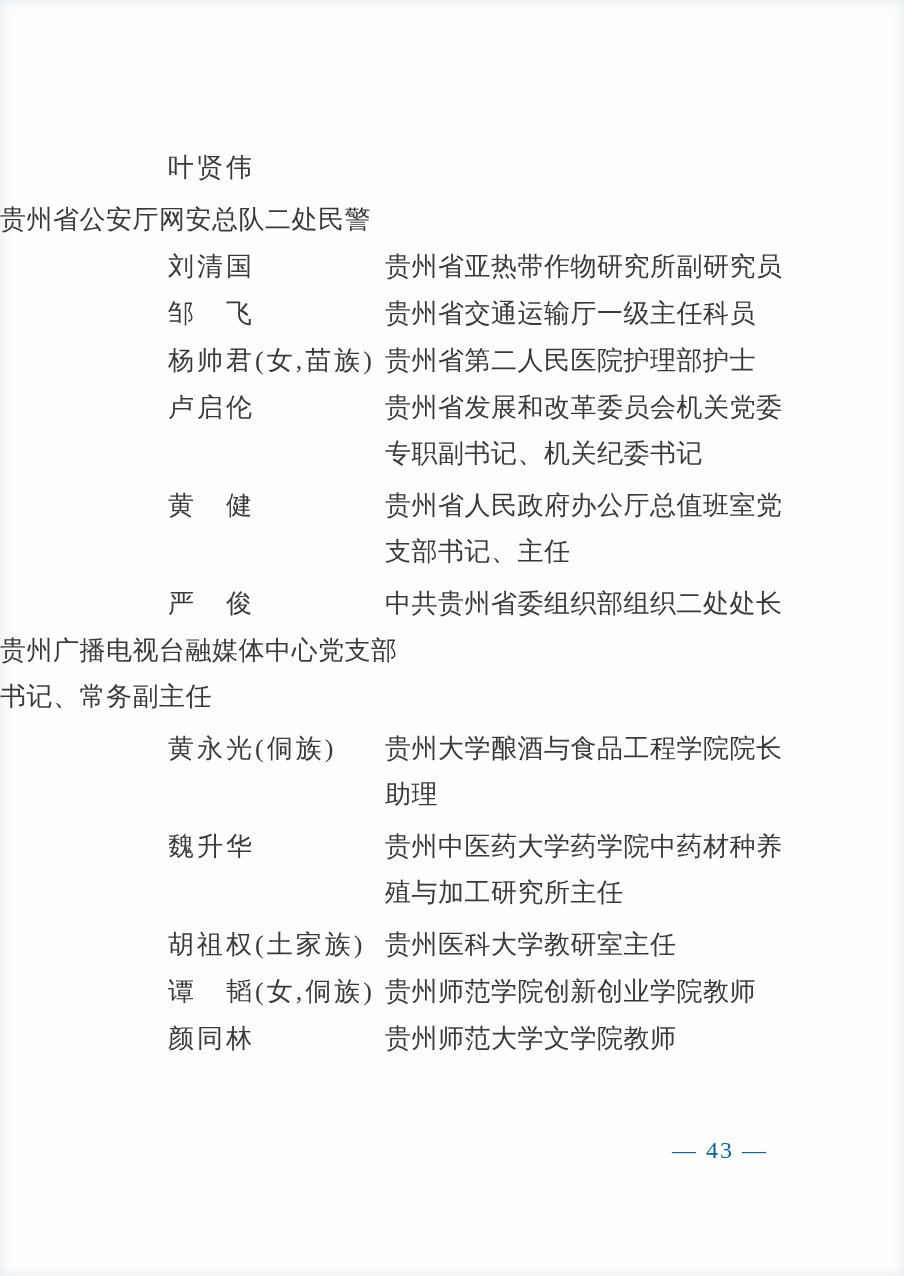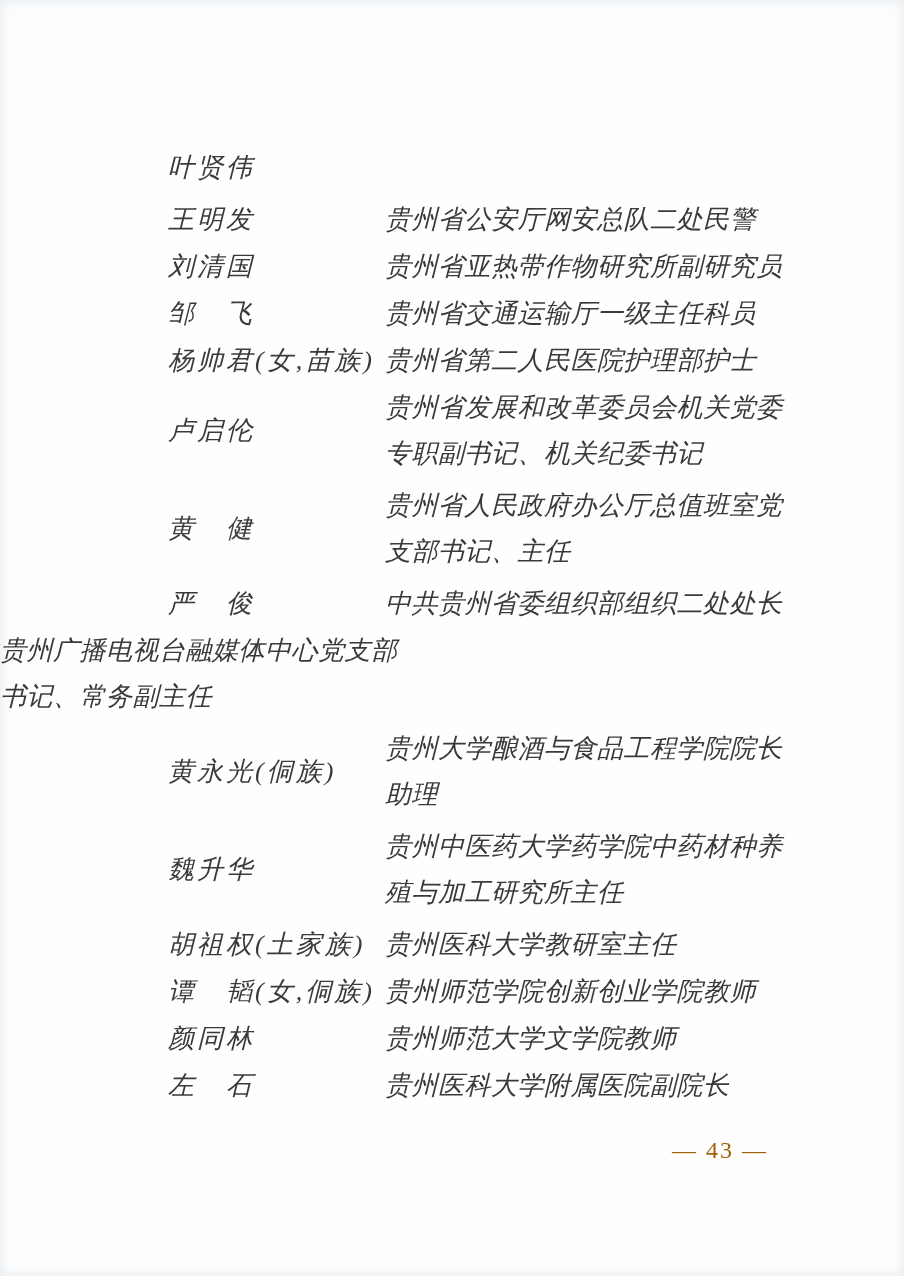"叶贤伟" .entry { align-items: center -> flex-start; font-style: italic -> none }
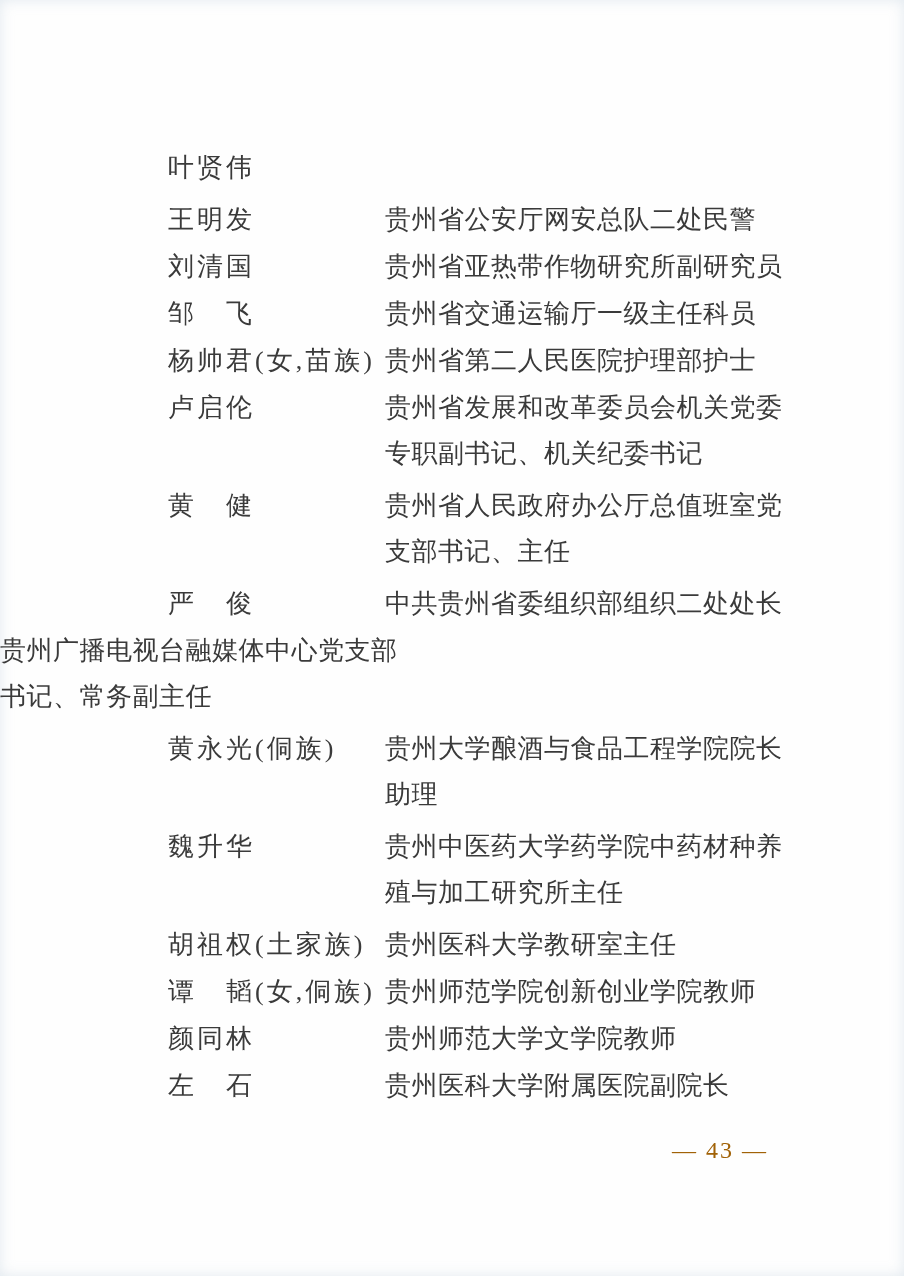"王明发" div.name { html: <div>王明发</div> -> none }
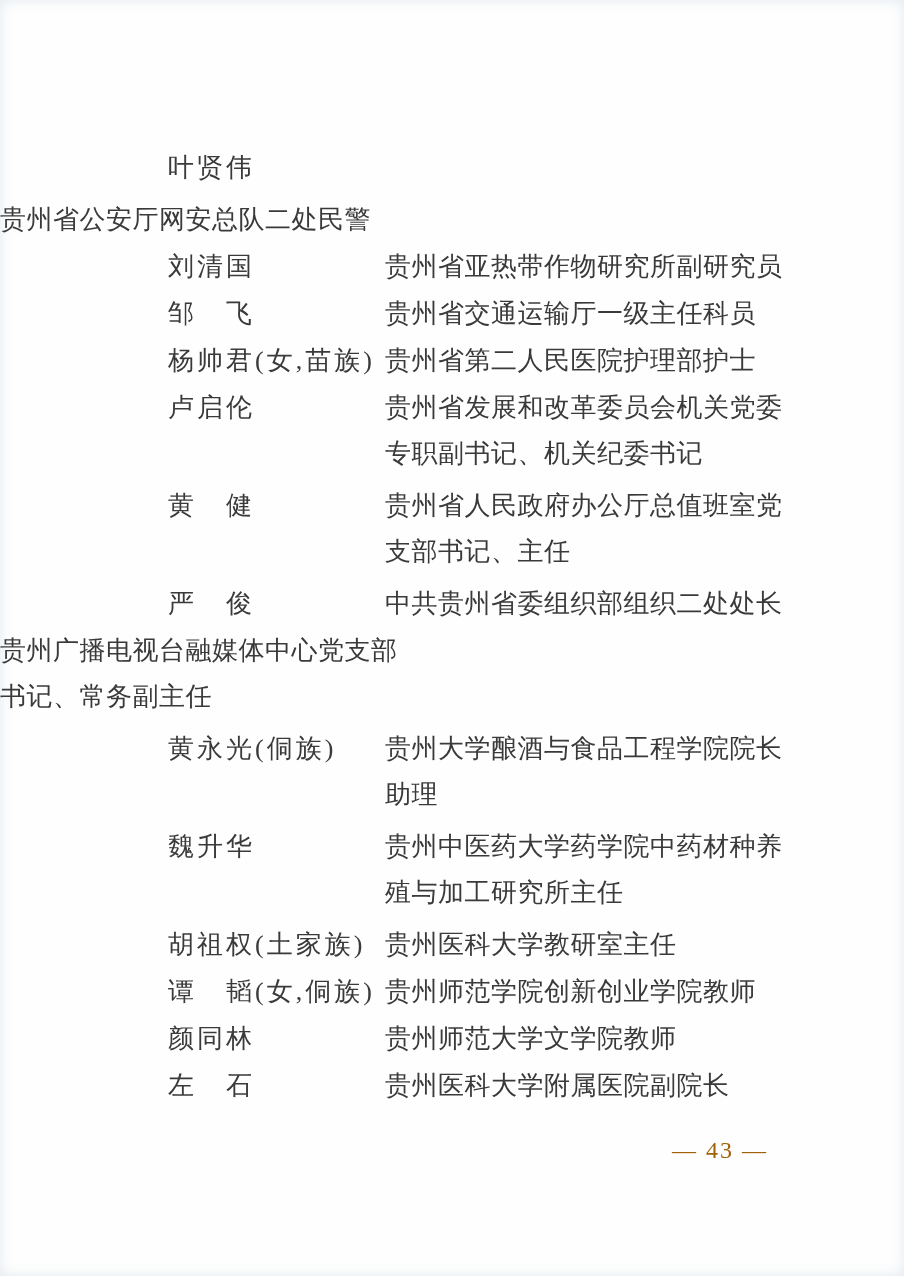"左 石" div.entry { html: <div> <div>左 石</div> <div>贵州医科大学附属医院副院长</div> </div> -> none }
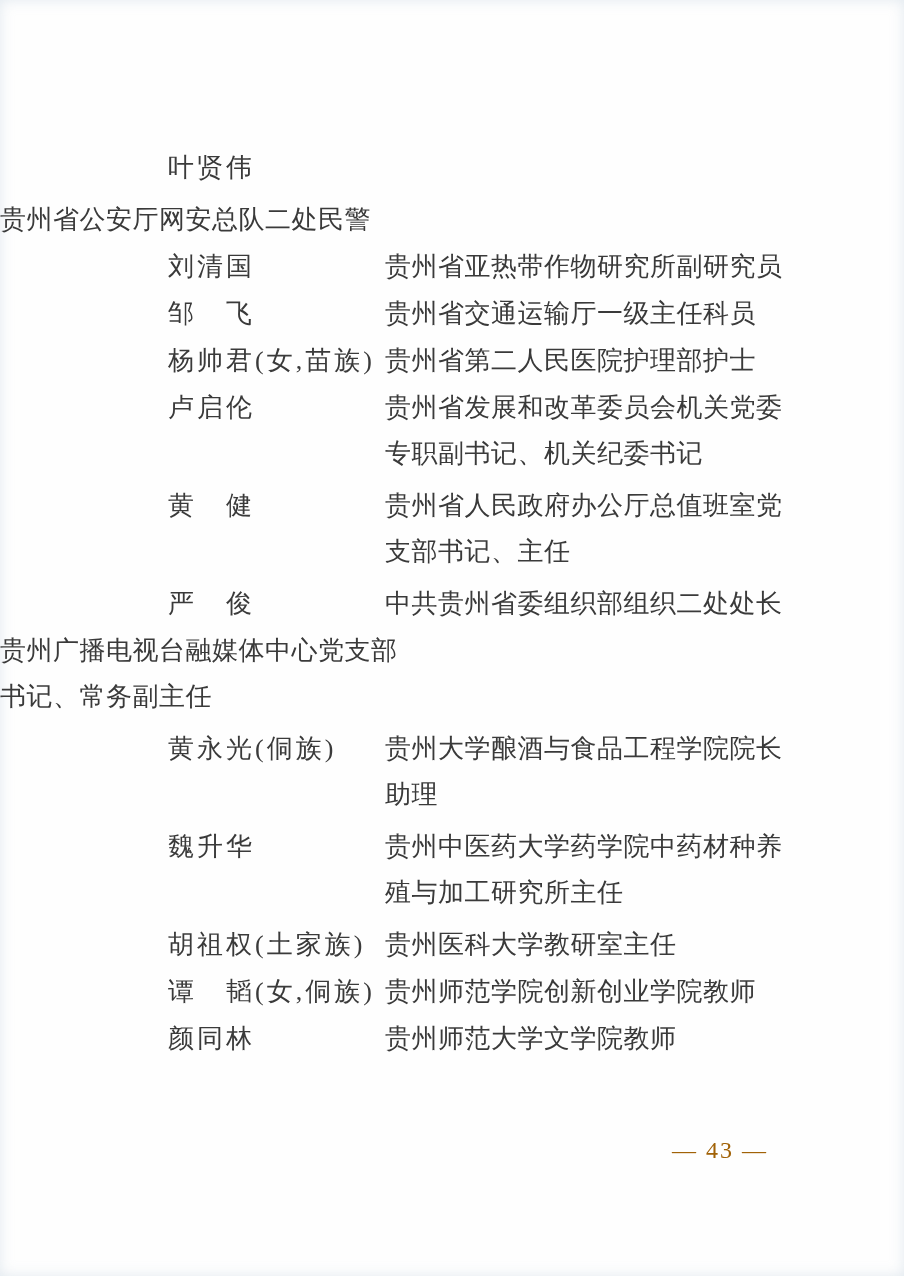"— 43 —" .page-number { color: #a16207 -> #0369a1 }
